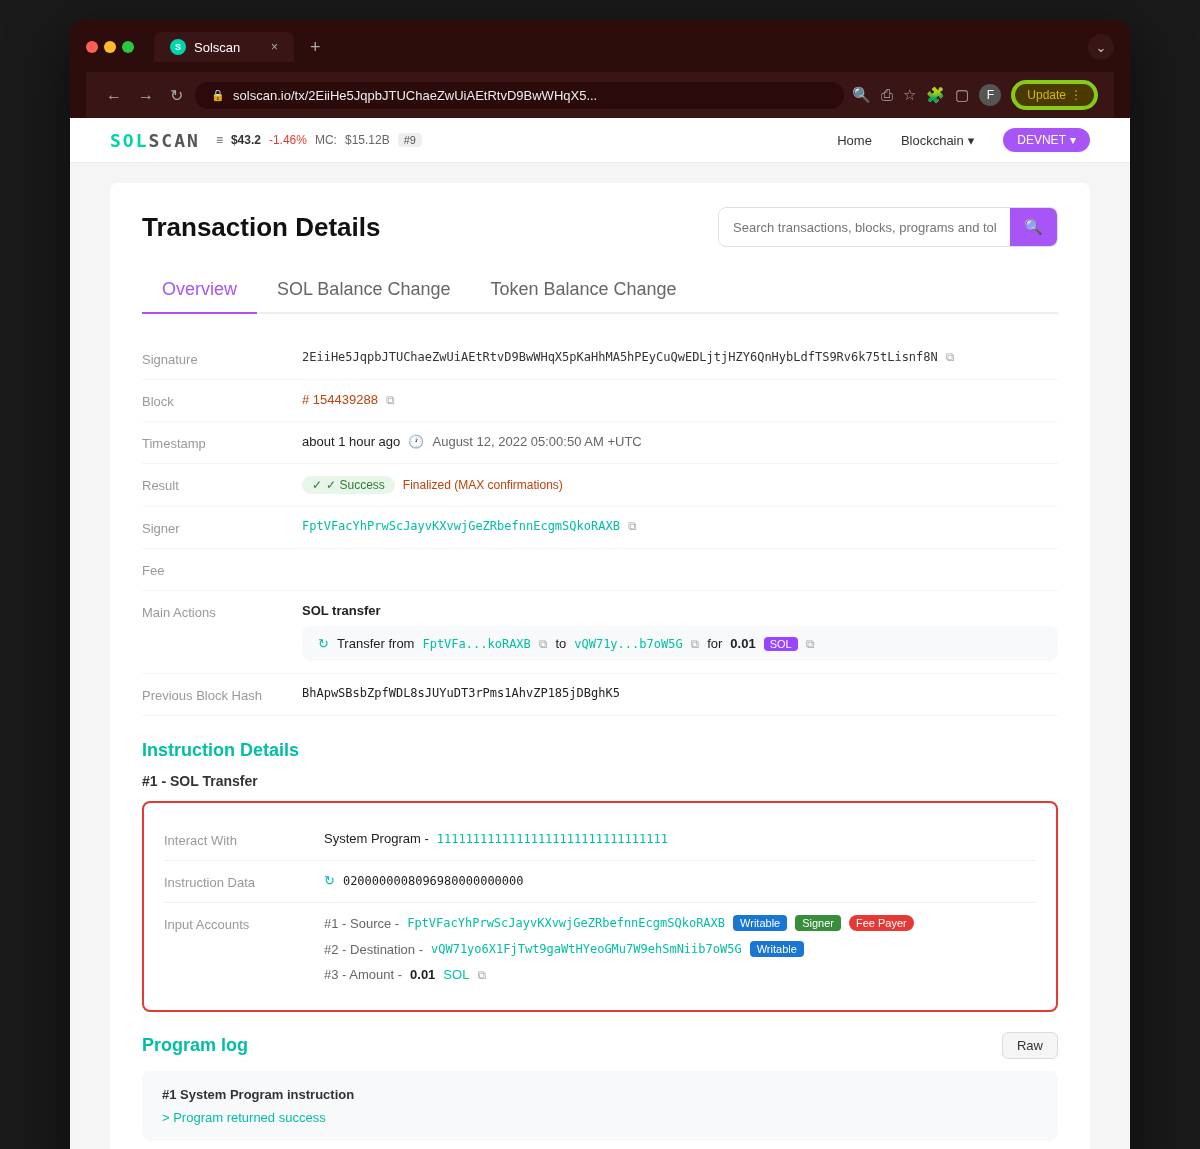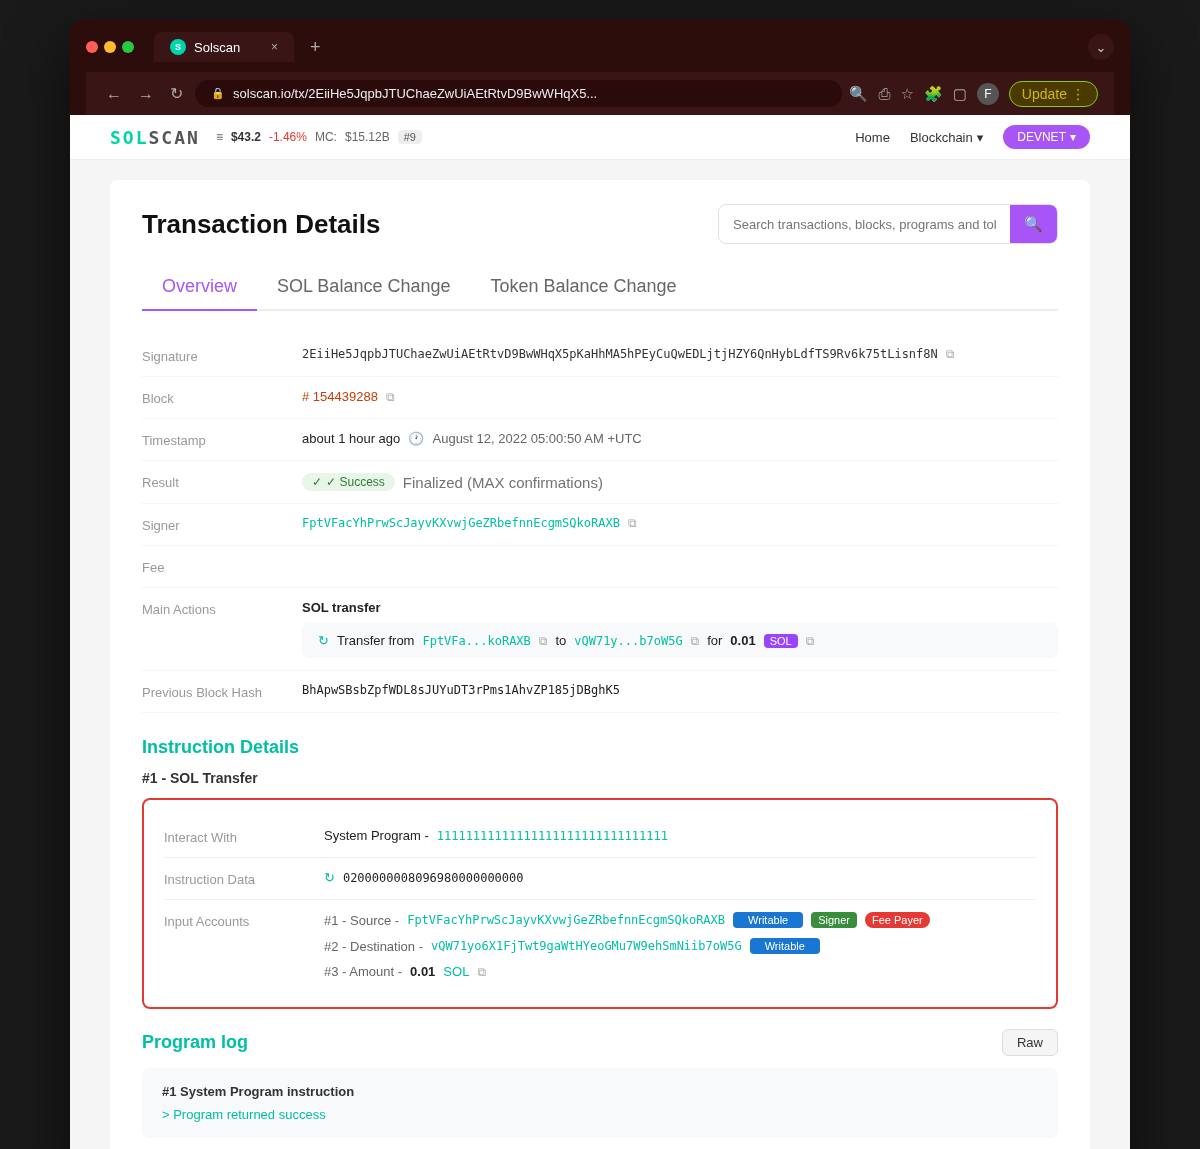"Update" .update-btn { border: 1px solid #84cc16 -> 4px solid #84cc16; font-size: 14px -> 12px }
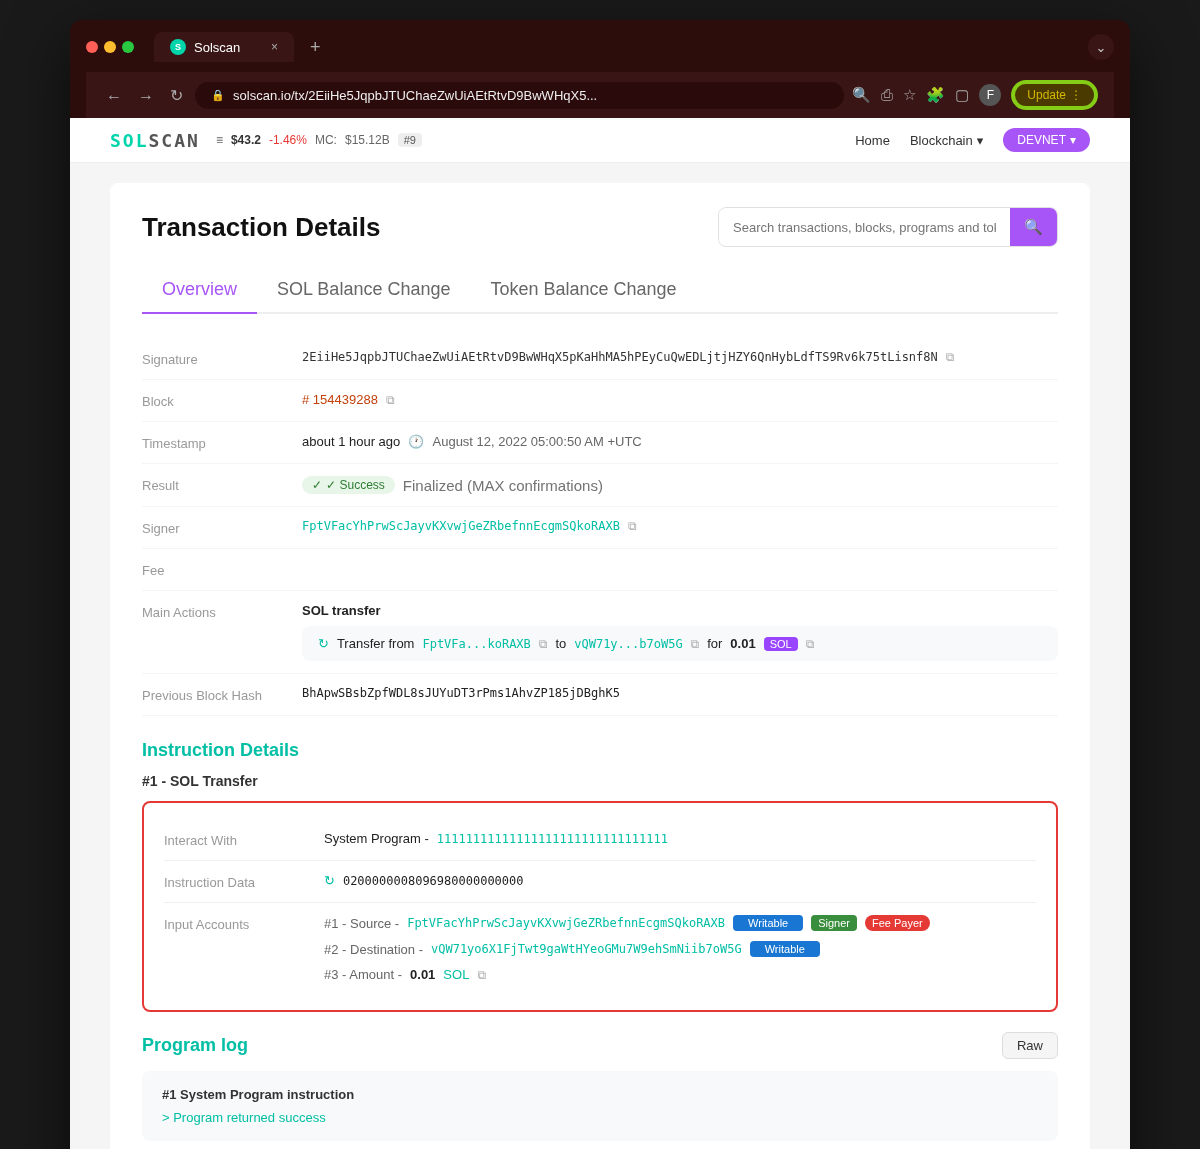"Home" .site-nav { gap: 20px -> 29px }
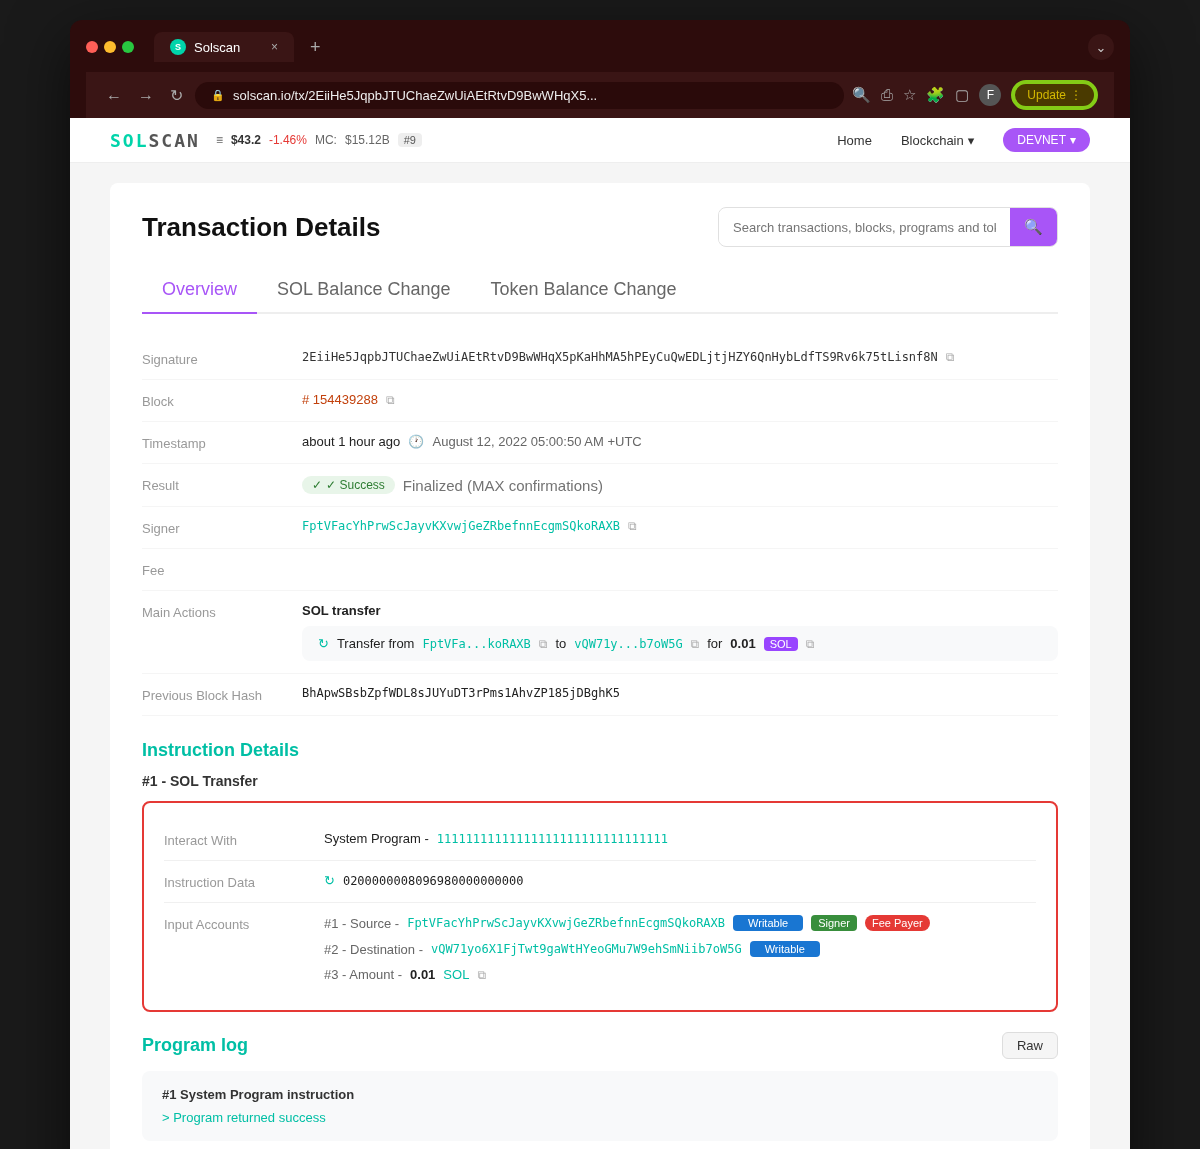"Finalized (MAX confirmations)" .badge-finalized { color: #737373 -> #c2410c; font-size: 15px -> 12px }
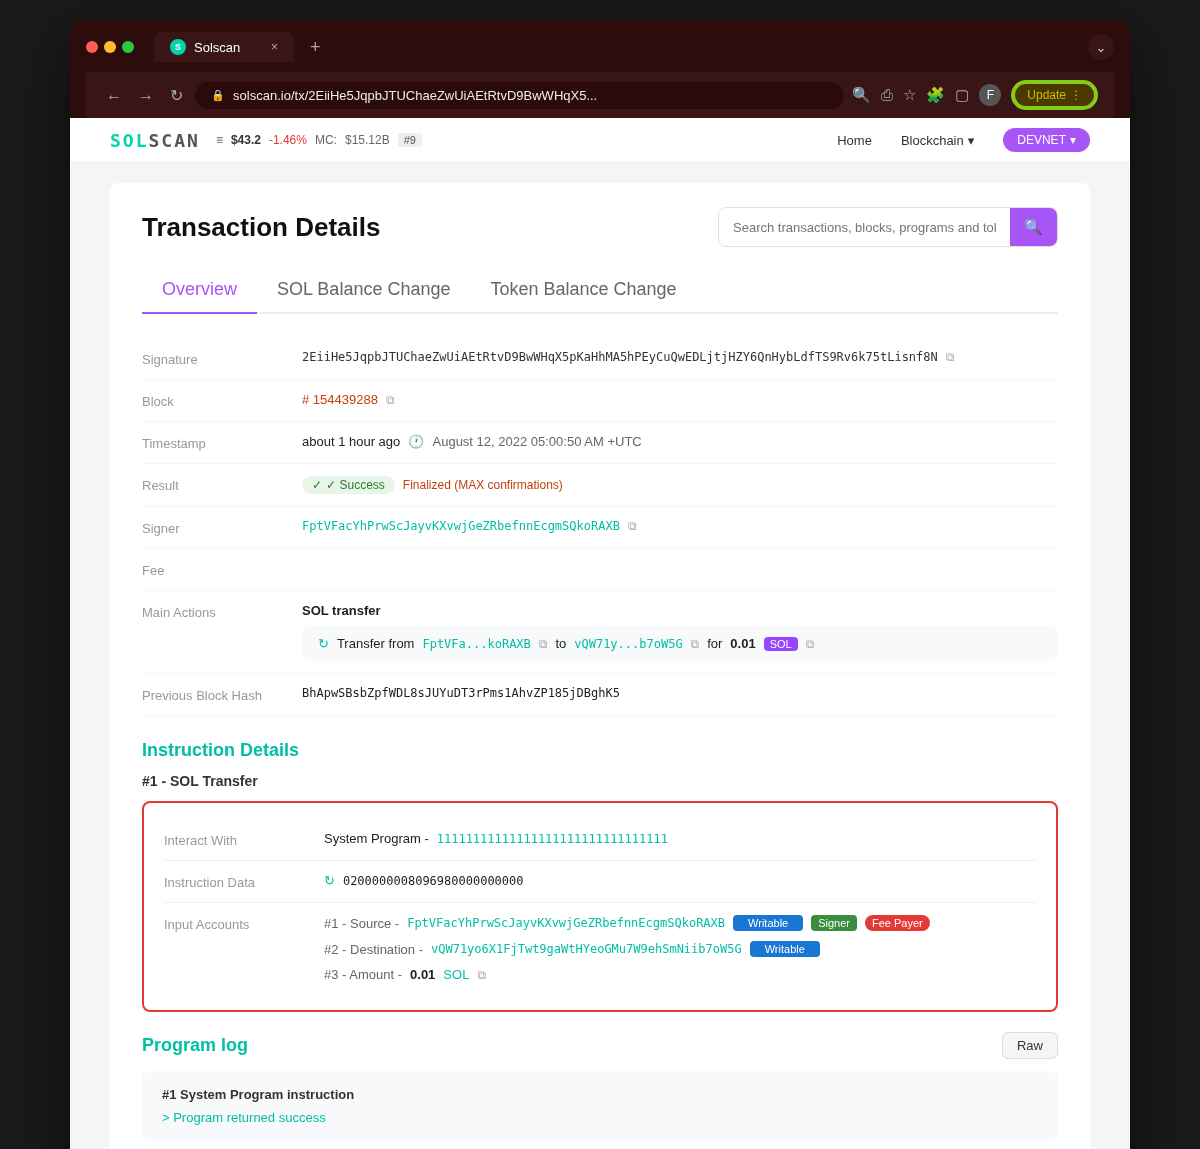"Writable" .badge-writable { padding: 2px 15px -> 2px 7px }
